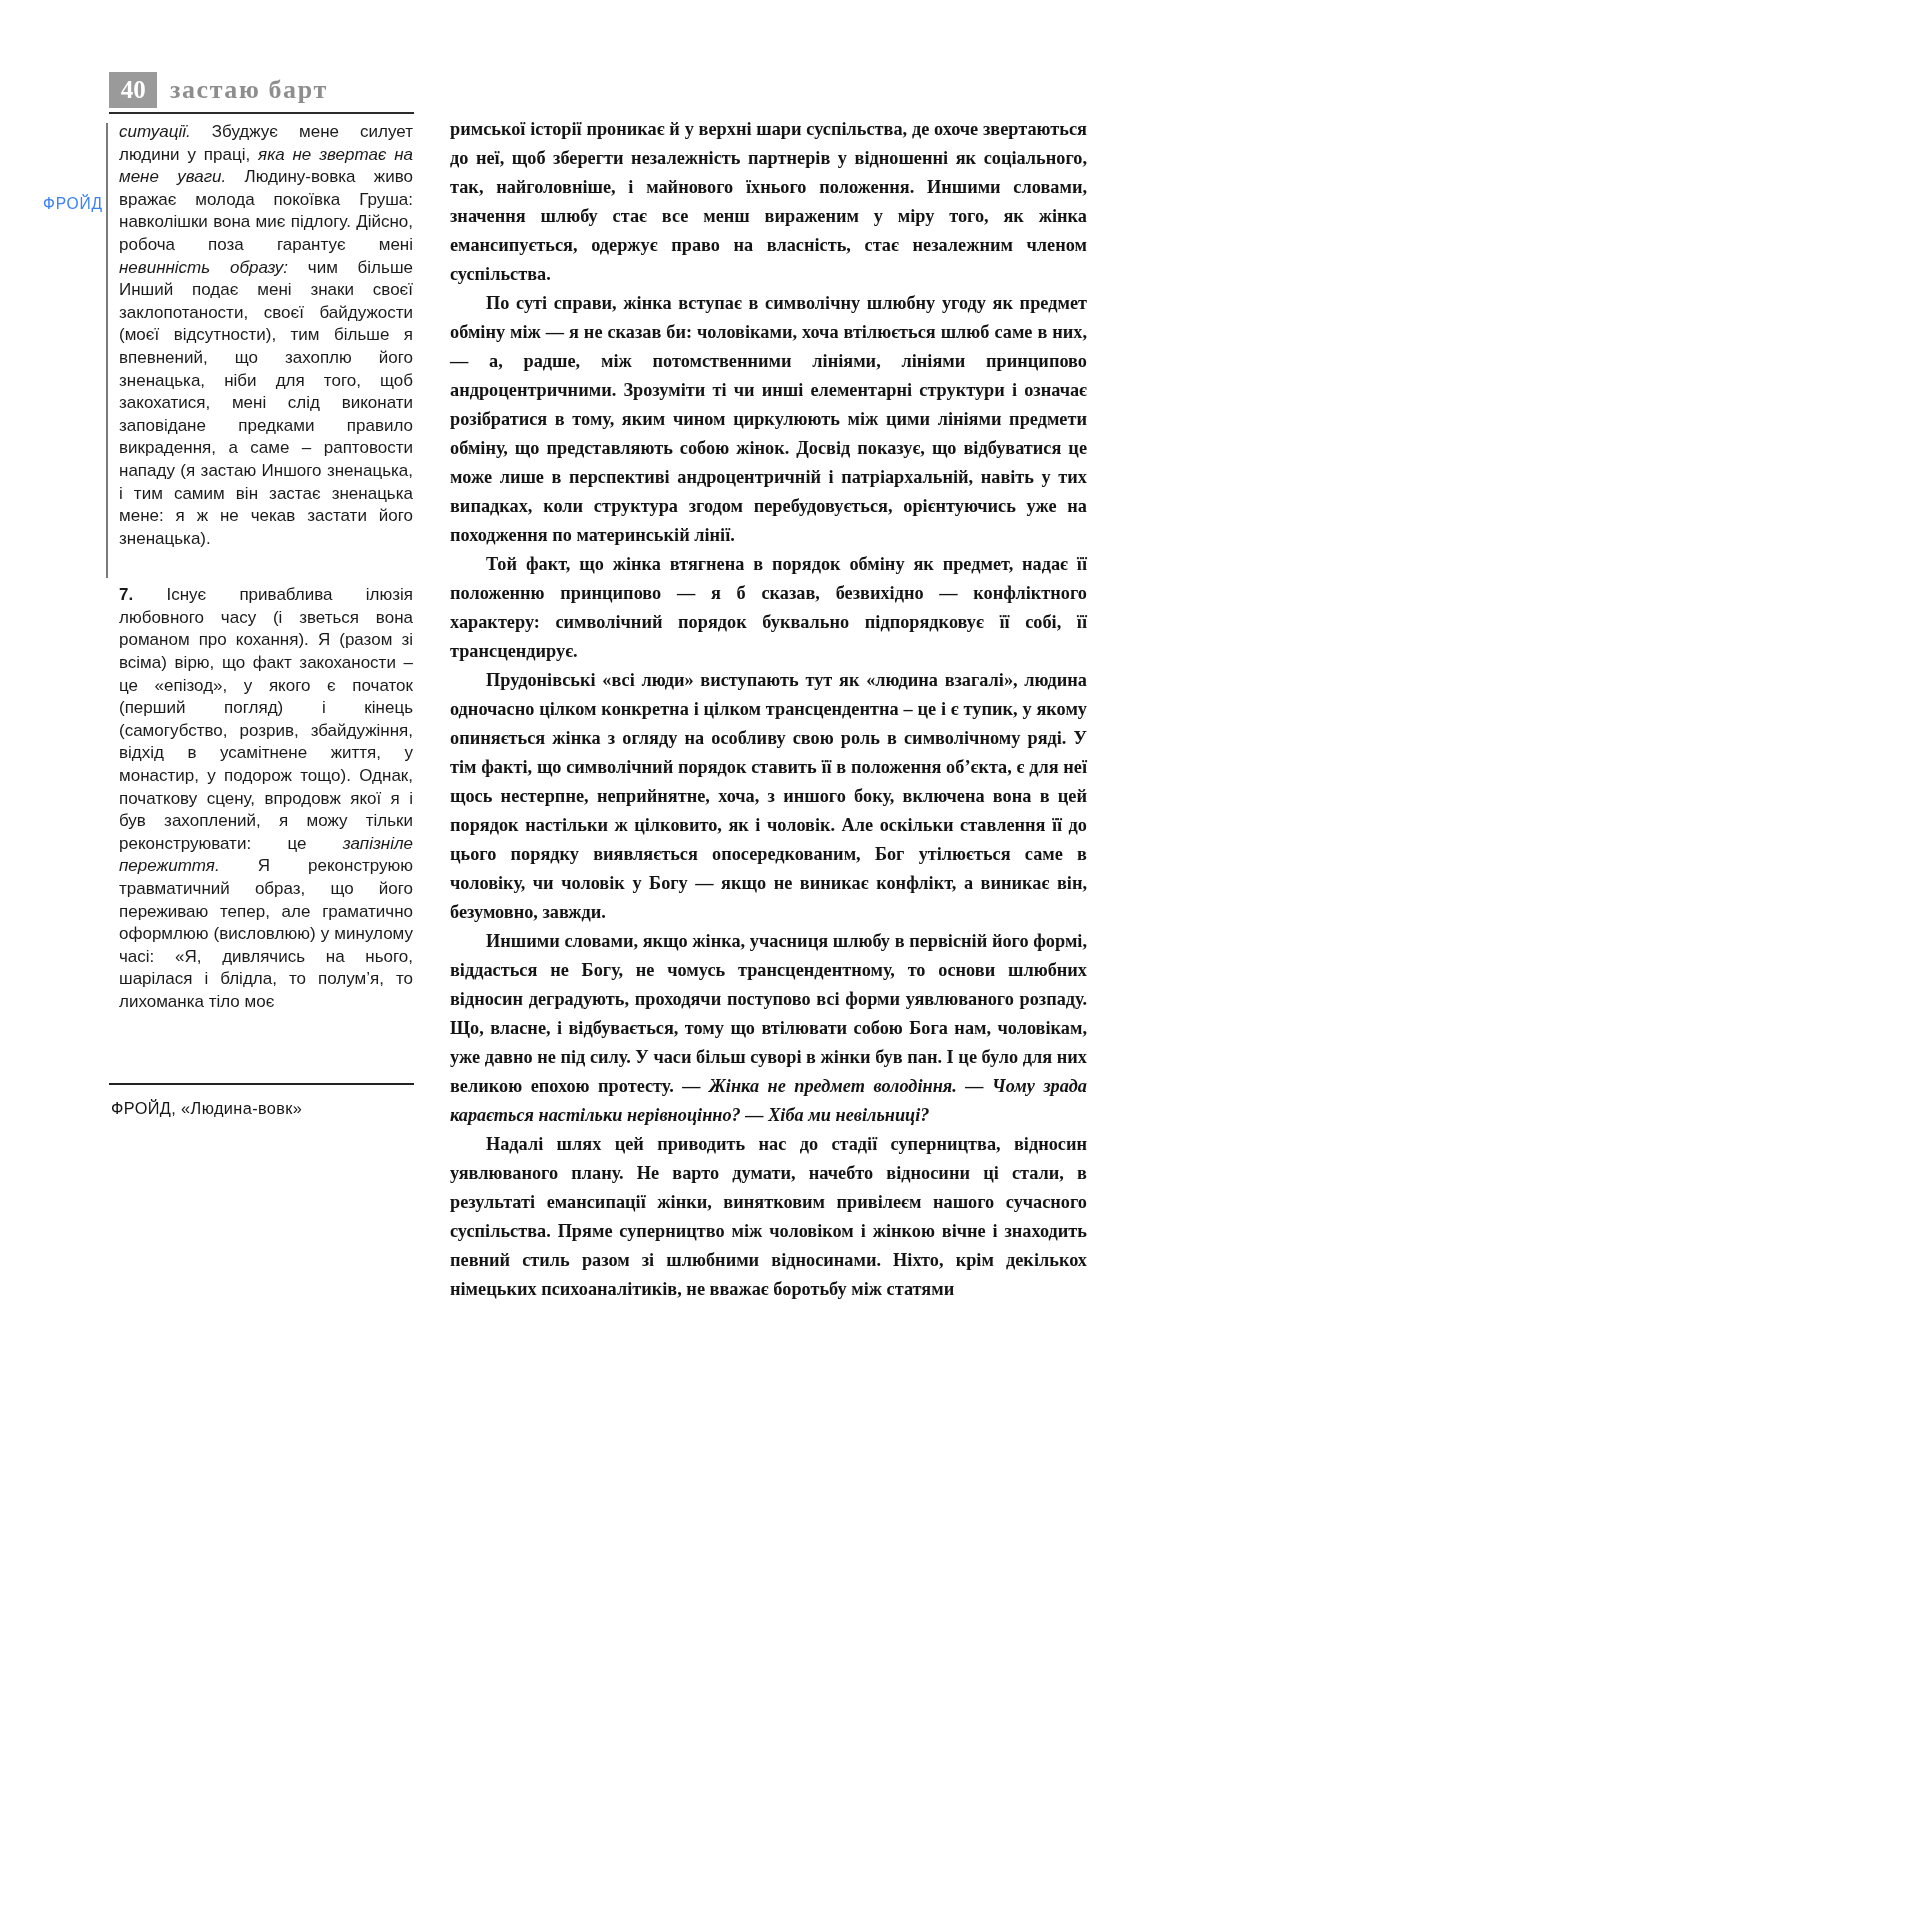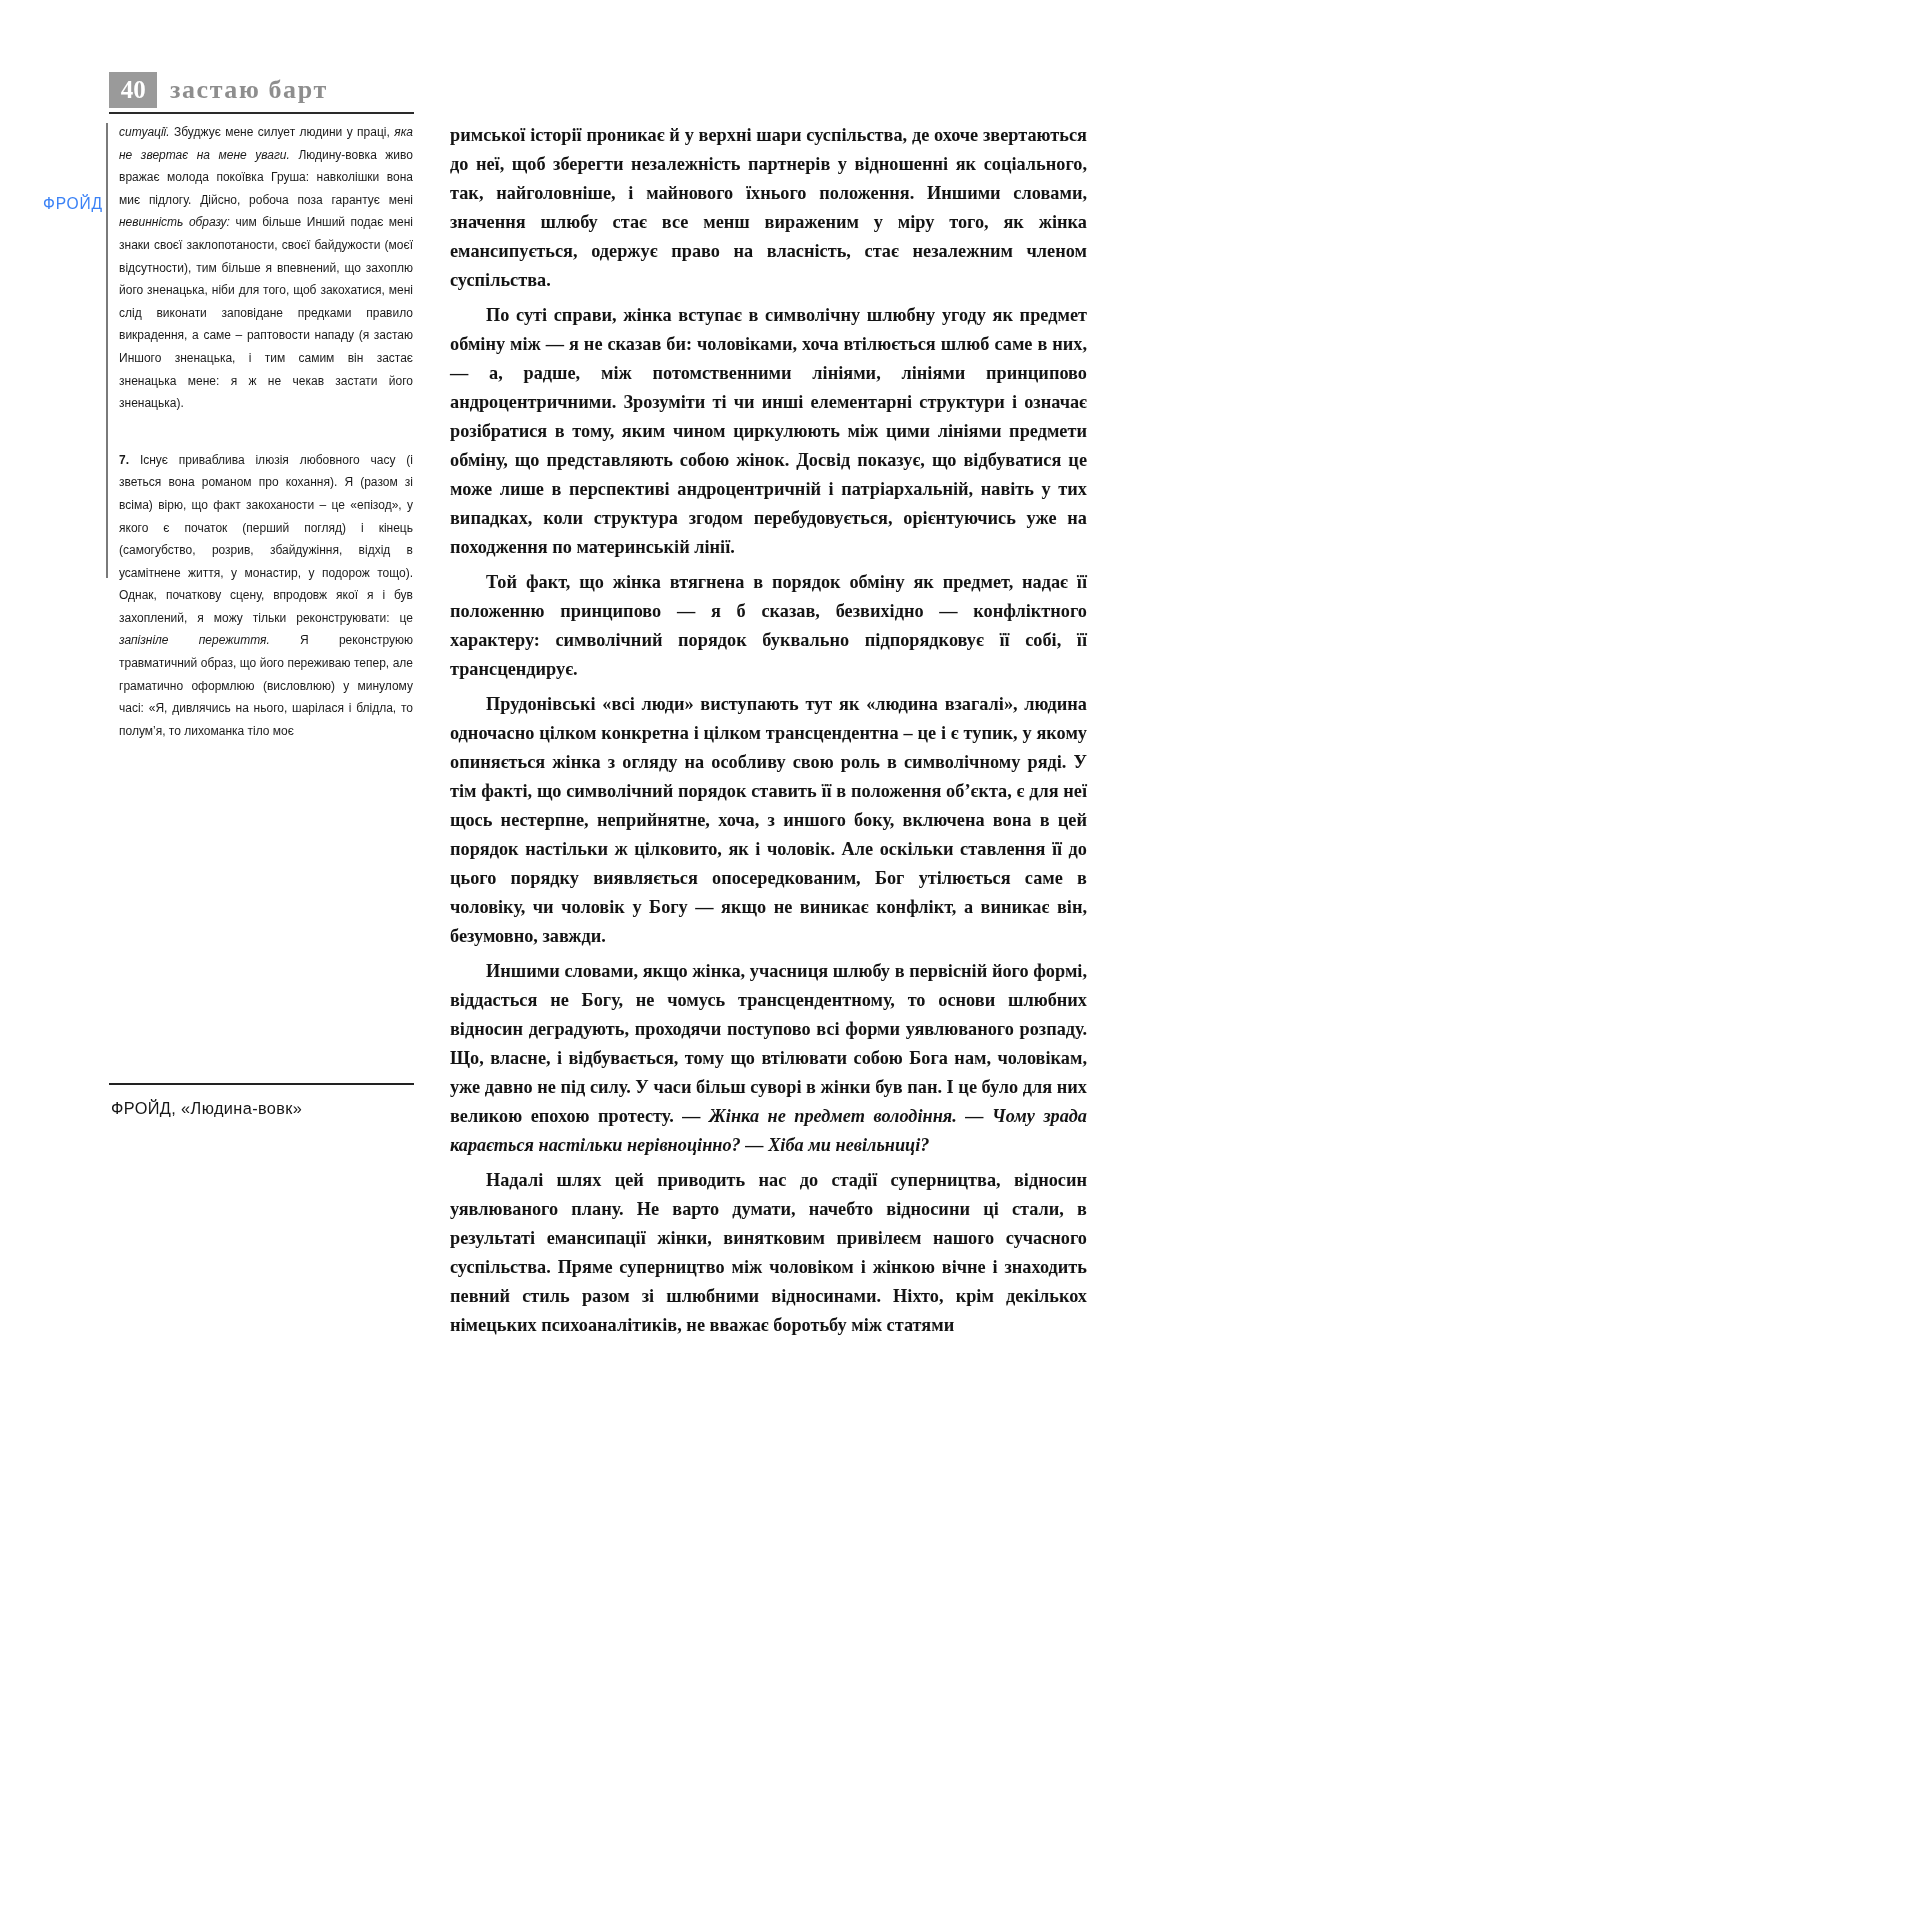"ситуації. Збуджує мене силует людини" .left-col { font-size: 12px -> 17px }
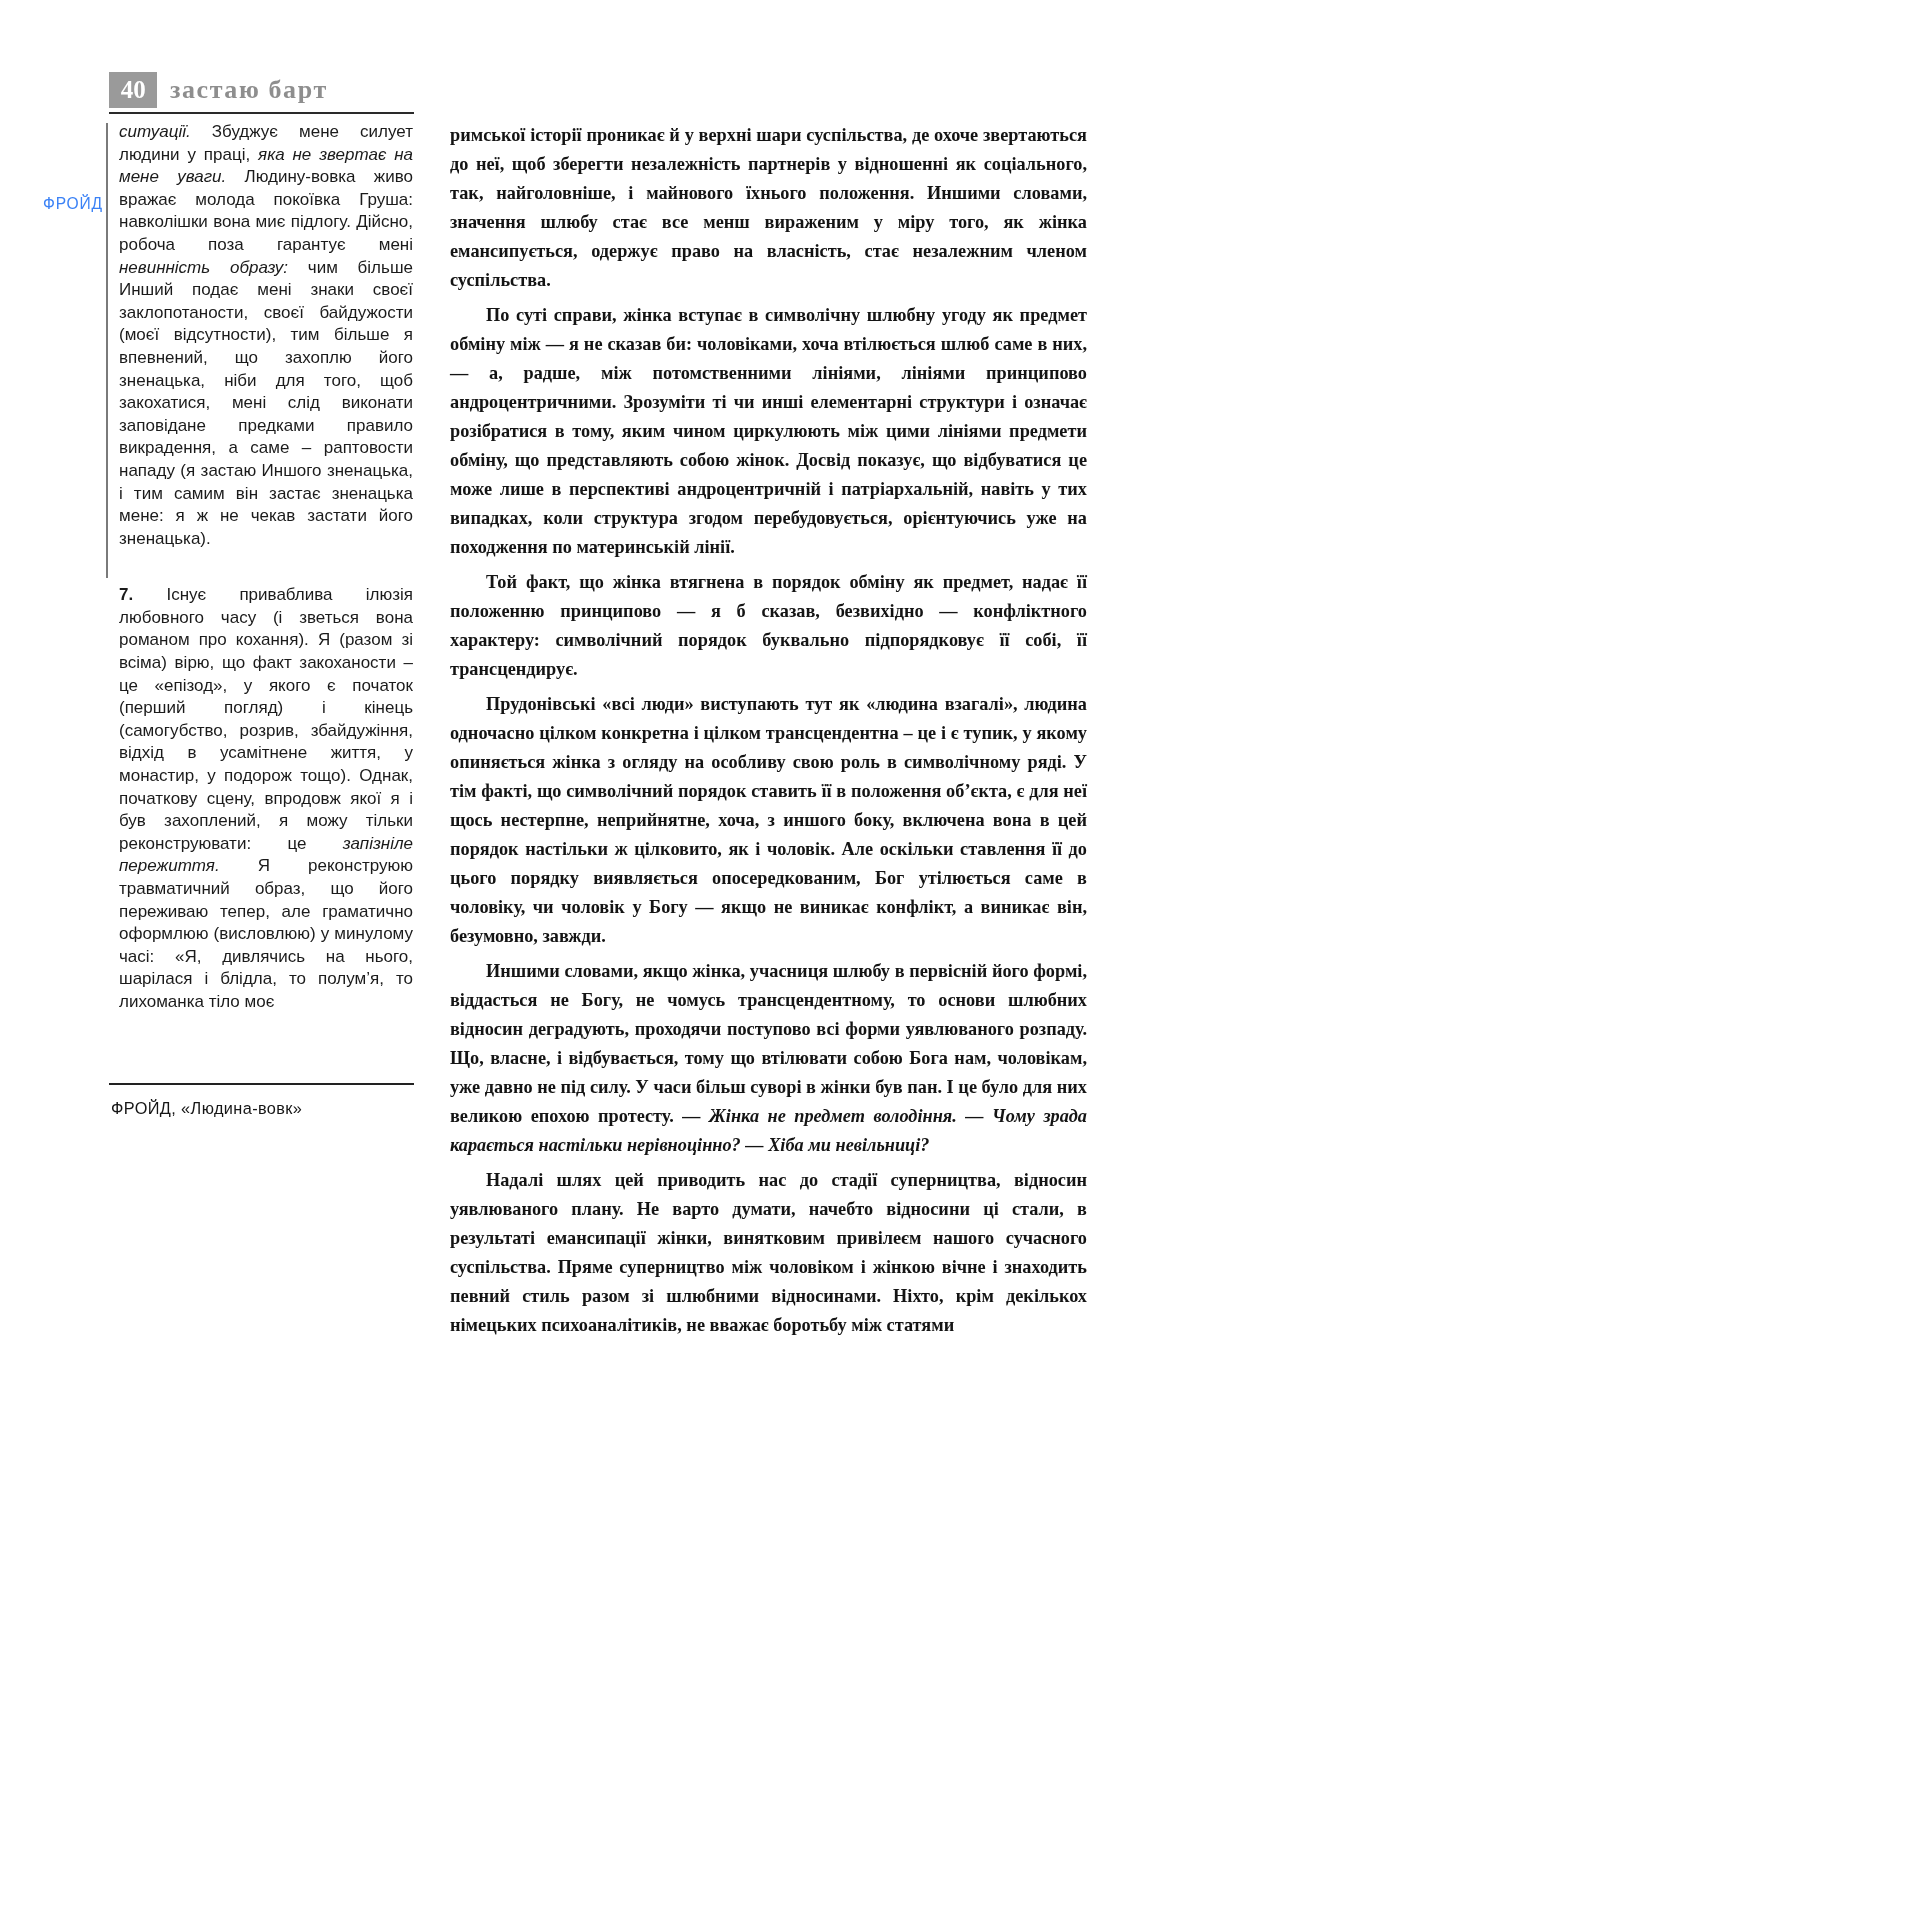"римської історії проникає й у" .right-col p { margin-top: 6px -> none }
